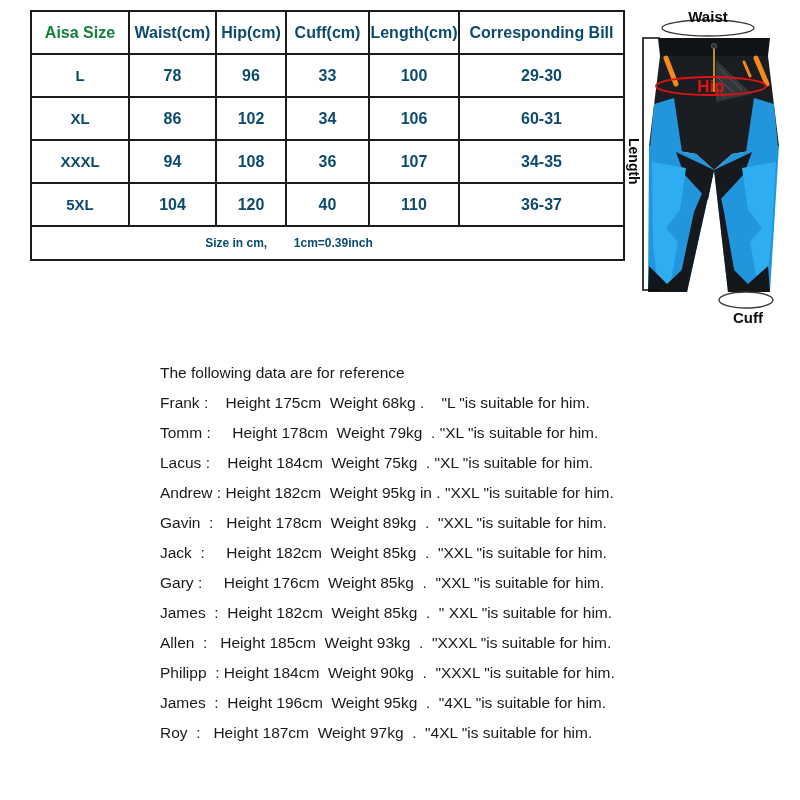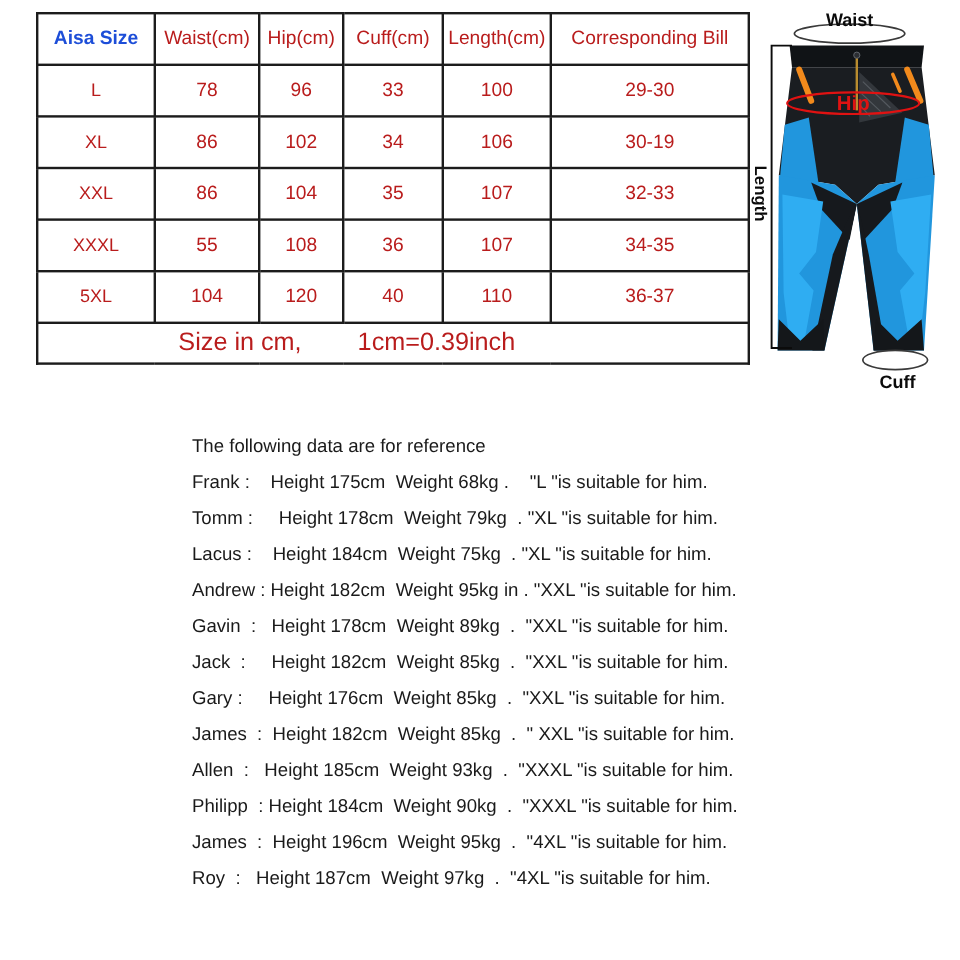"Aisa Size" .size-table .aisa-header { color: #1d4ed8 -> #15803d }
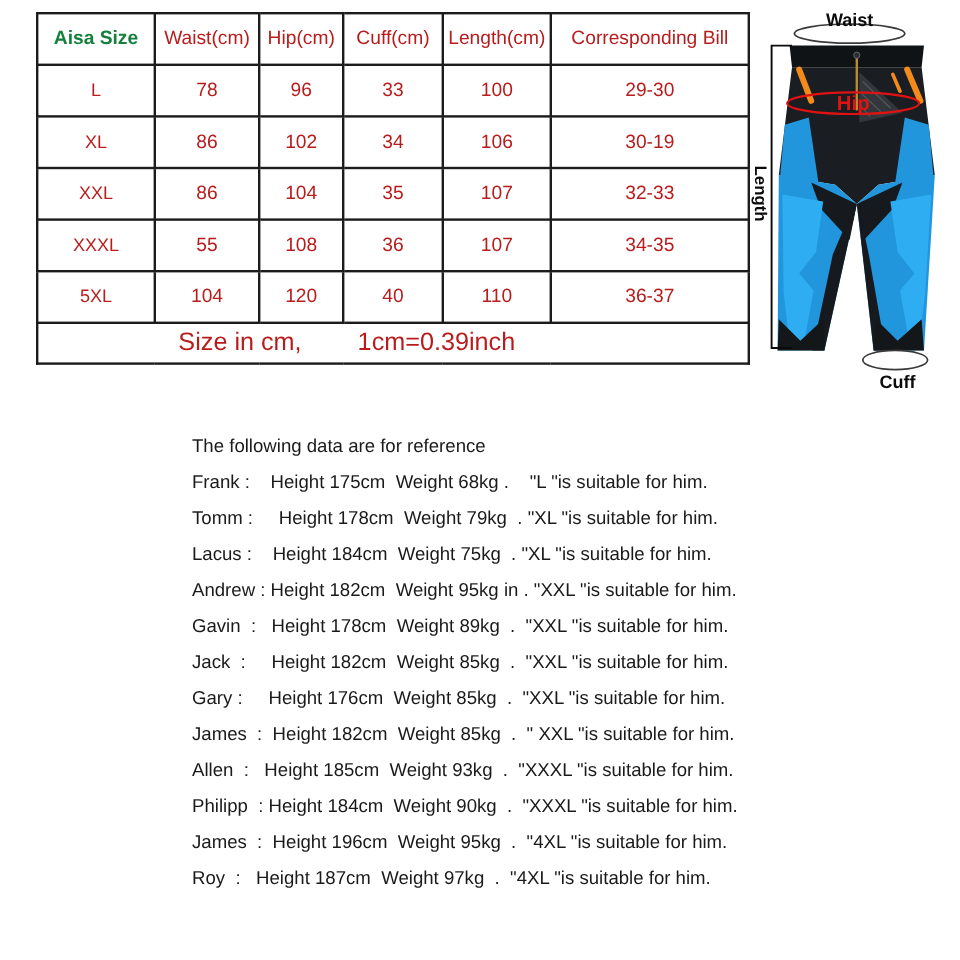"Waist(cm)" .size-table th, .size-table td { color: #b91c1c -> #0c4a6e; font-weight: 400 -> 700 }
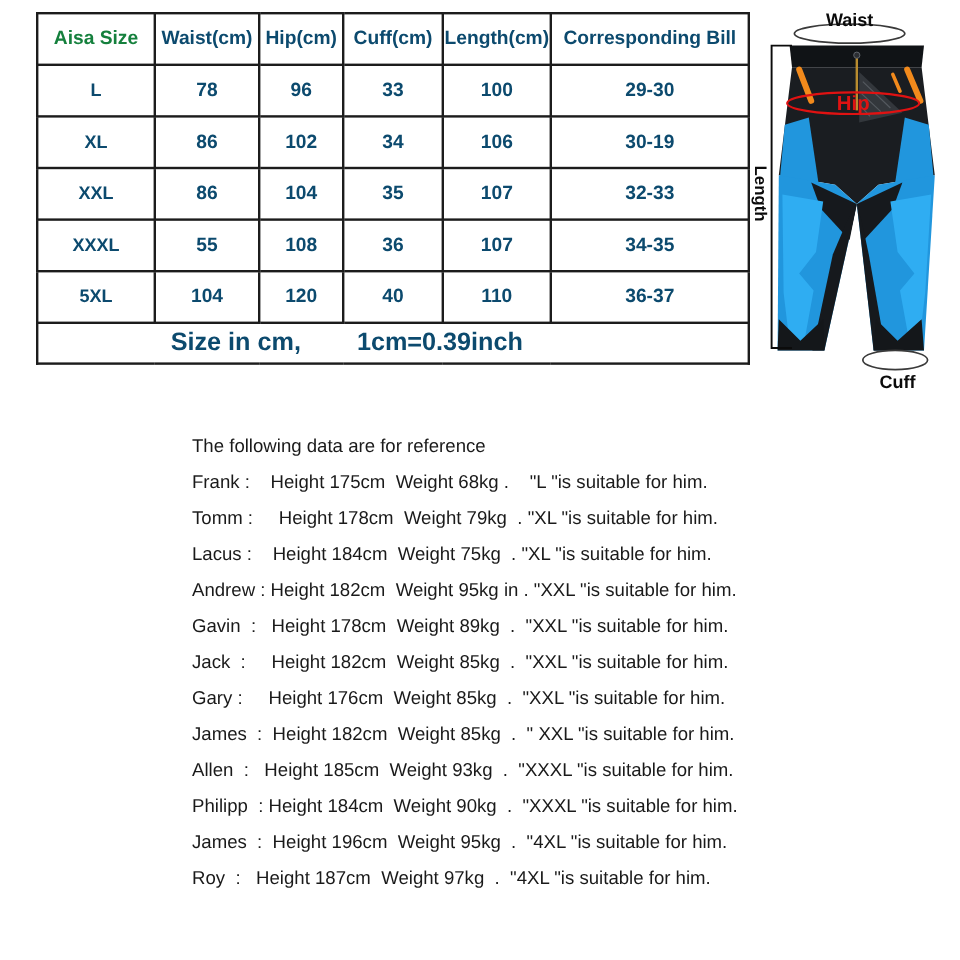"30-19" td { text: 30-19 -> 60-31 }
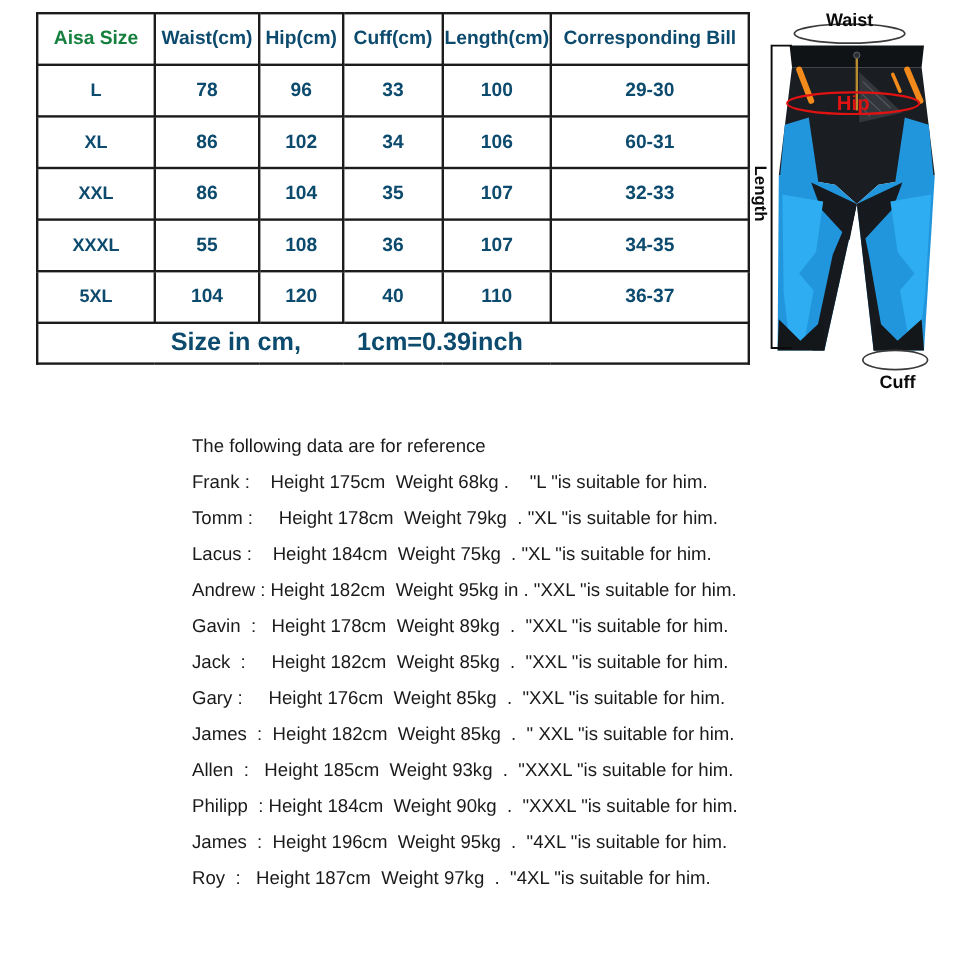"XXL" tr { html: <tr> <td>XXL</td> <td>86</td> <td>104</td> <td>35</td> <td>107</td> <td>32-33</td> </tr> -> none }
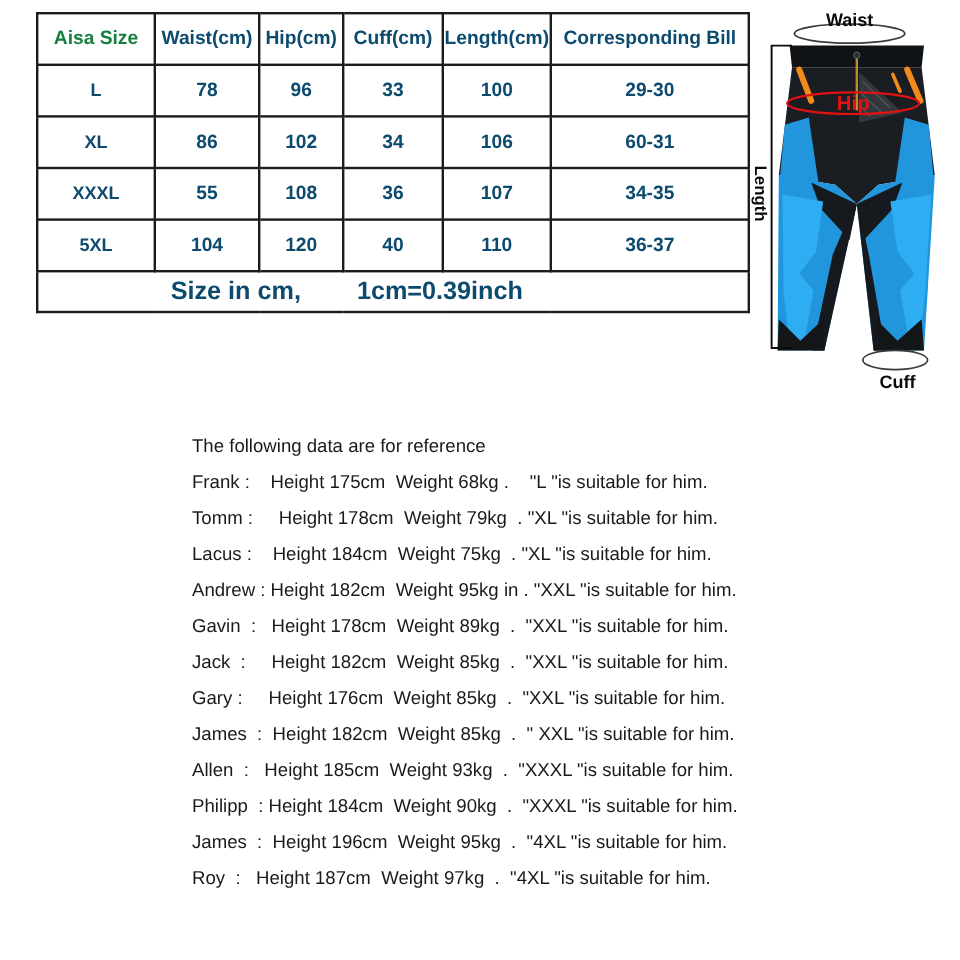"55" td { text: 55 -> 94 }
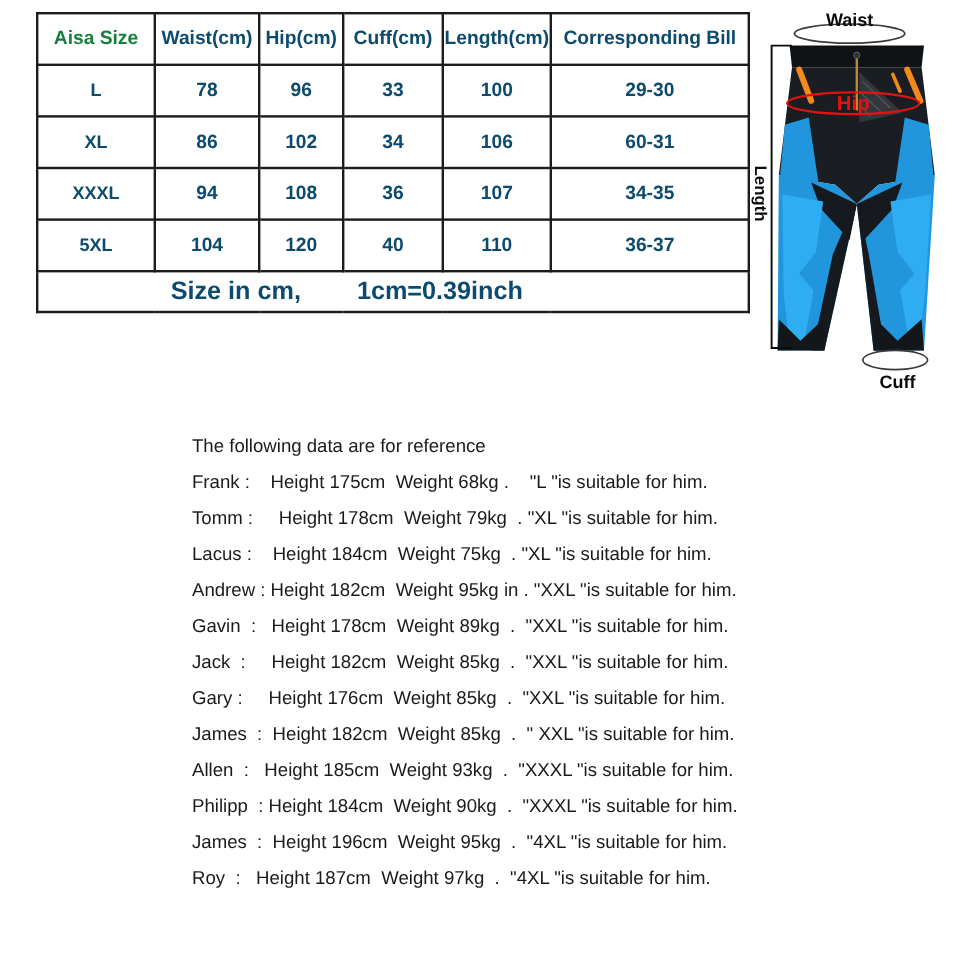"Size in cm, 1cm=0.39inch" .size-table .footer-cell { font-size: 21px -> 12px }
